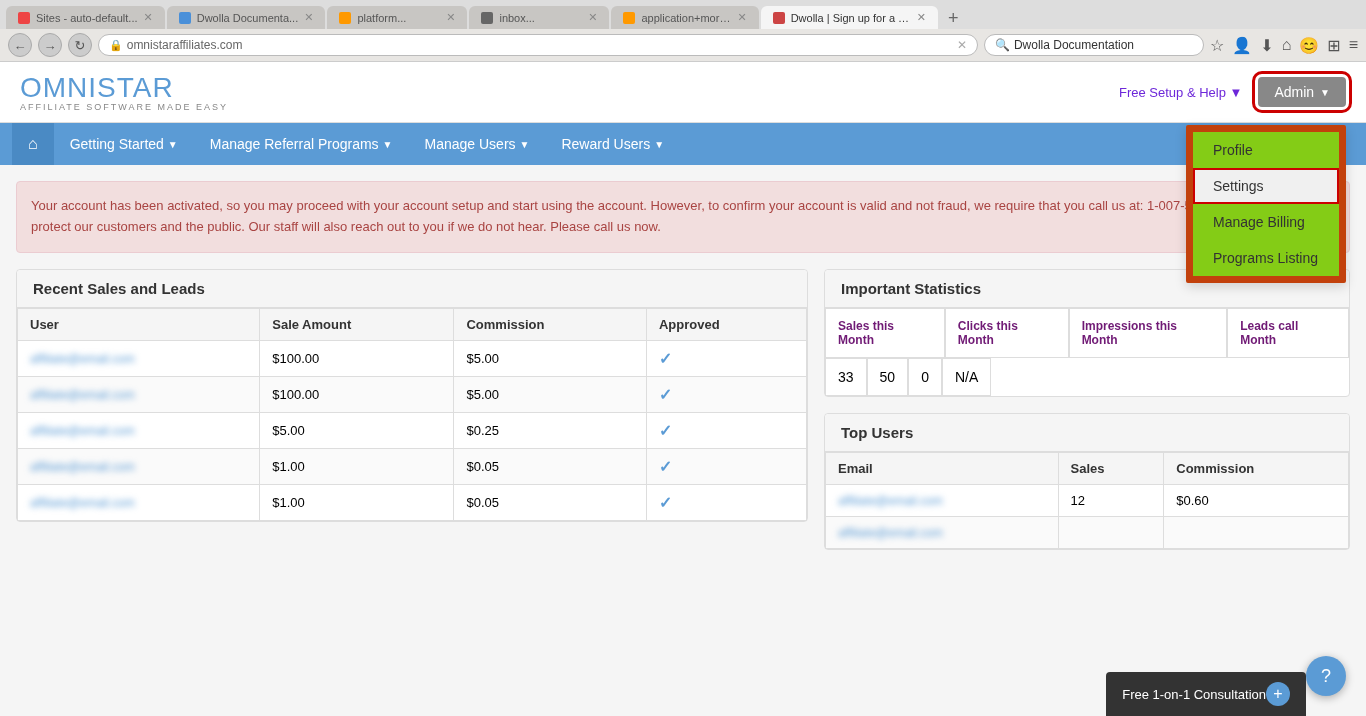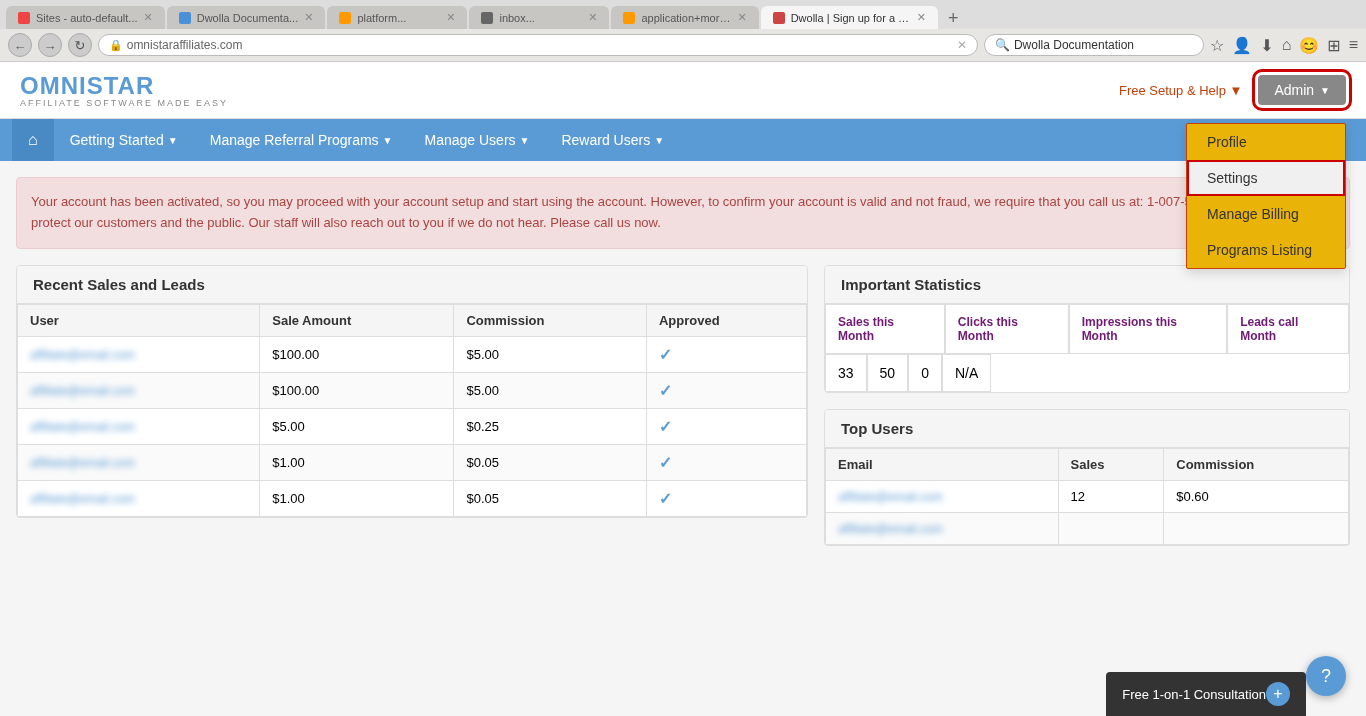"OMNISTAR" .logo-text { font-size: 24px -> 28px; font-weight: bold -> normal }
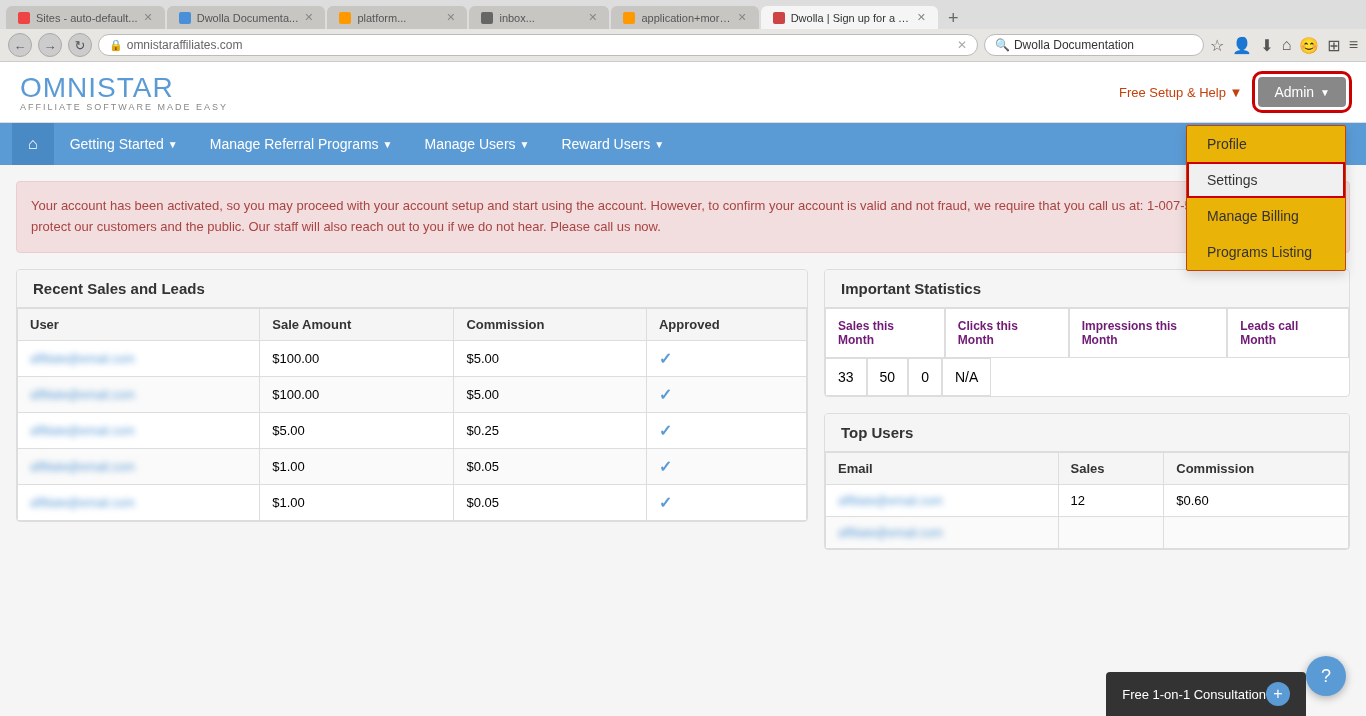"Free Setup & Help ▼" .free-setup { color: #c2410c -> #6d28d9 }
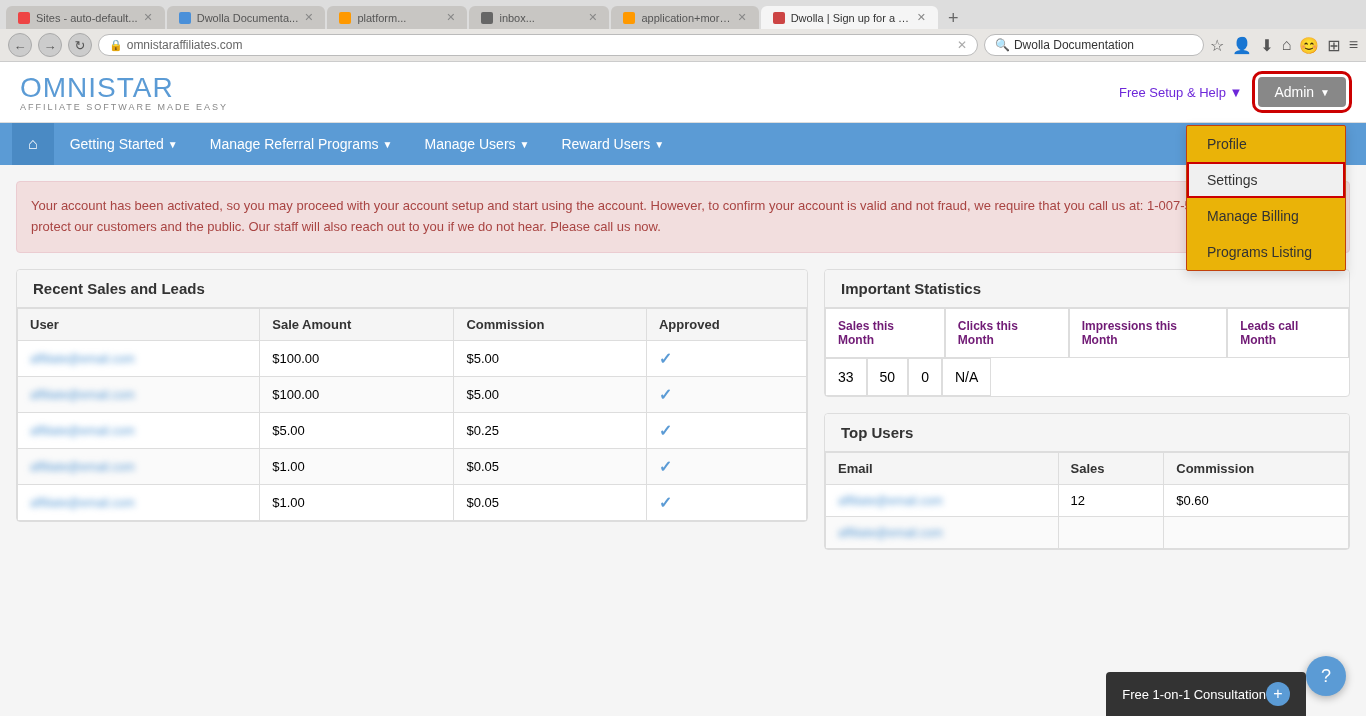"Profile" .dropdown-menu { background: #eab308 -> #84cc16; border: 1px solid #c2410c -> 7px solid #c2410c }
